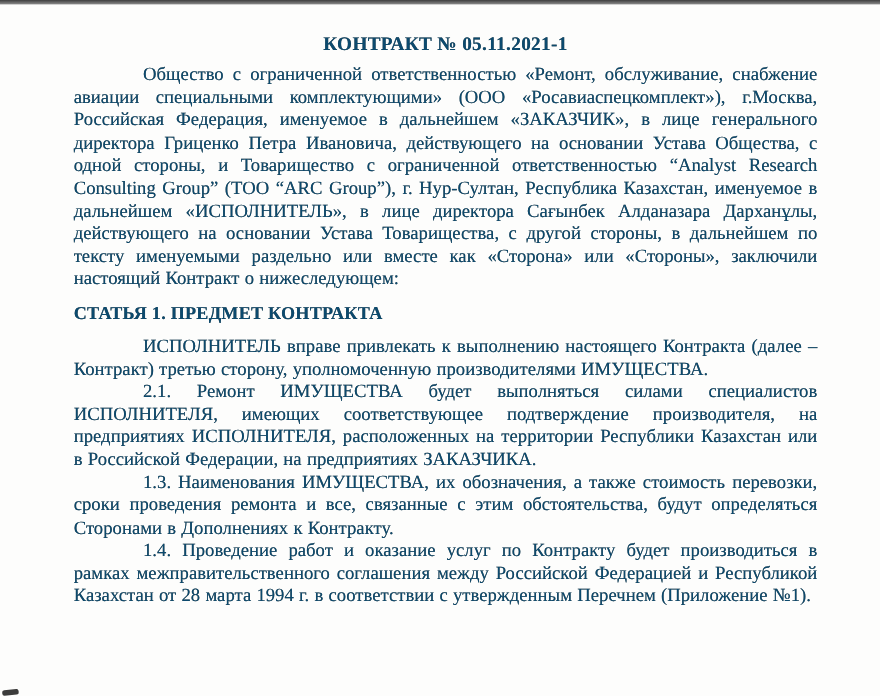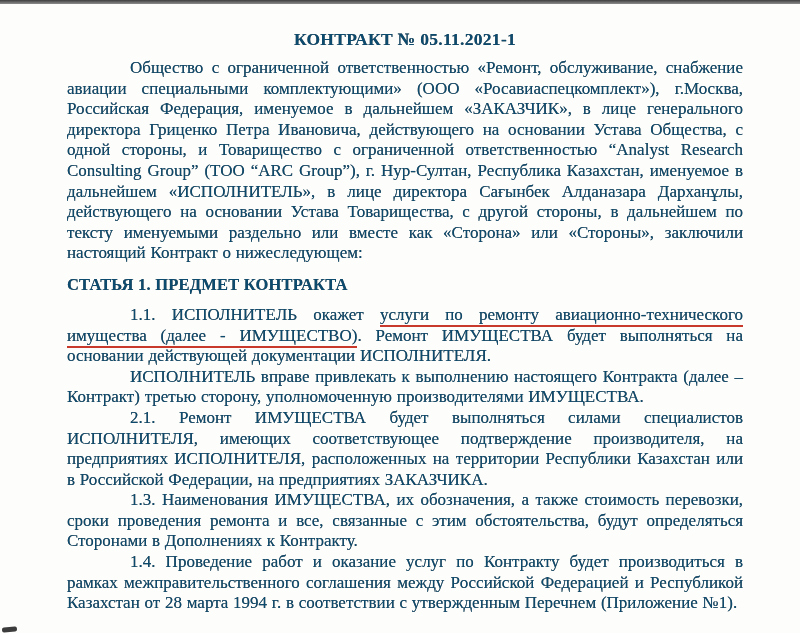"1.1. ИСПОЛНИТЕЛЬ окажет услуги по" p.para { html: <p><span>1.1. ИСПОЛНИТЕЛЬ окажет </span><span>услуги по ремонту авиационно-технического имущества (далее - ИМУЩЕСТВО)</span><span>. Ремонт ИМУЩЕСТВА будет выполняться на основании действующей документации ИСПОЛНИТЕЛЯ.</span></p> -> none }
